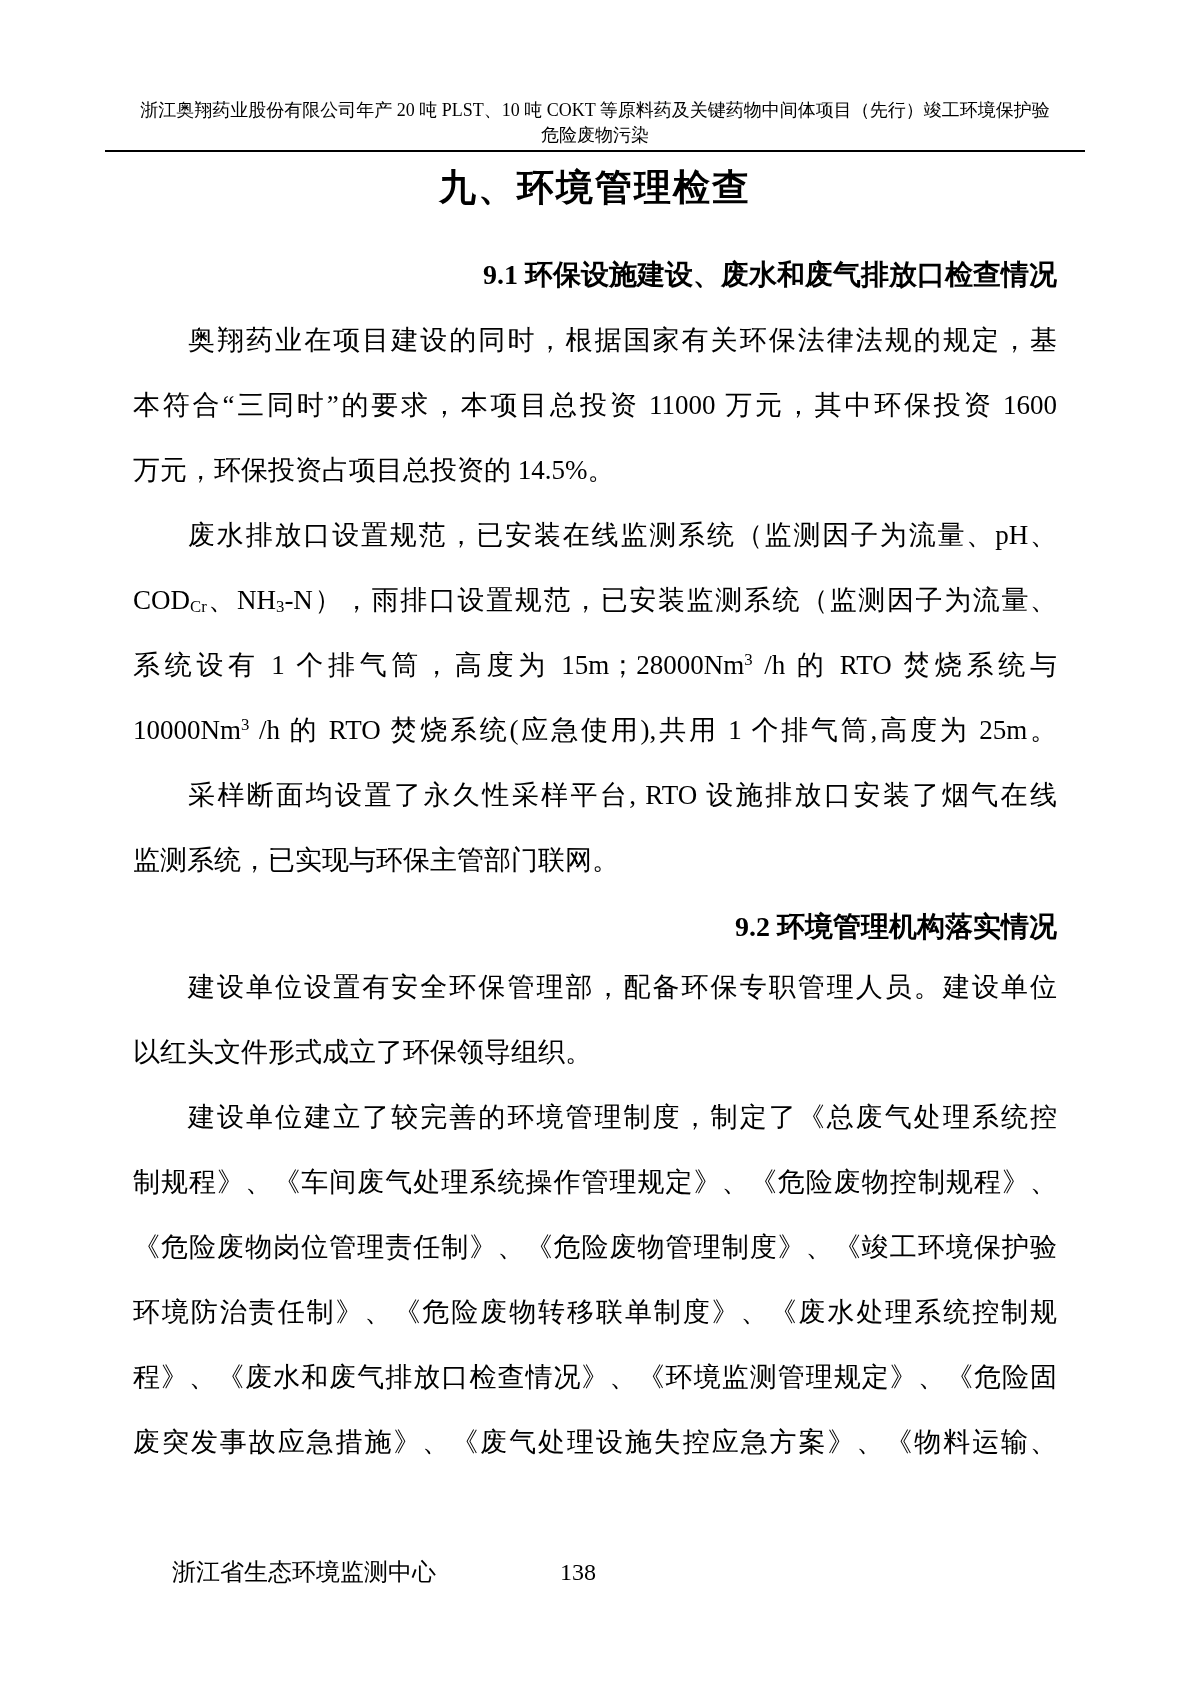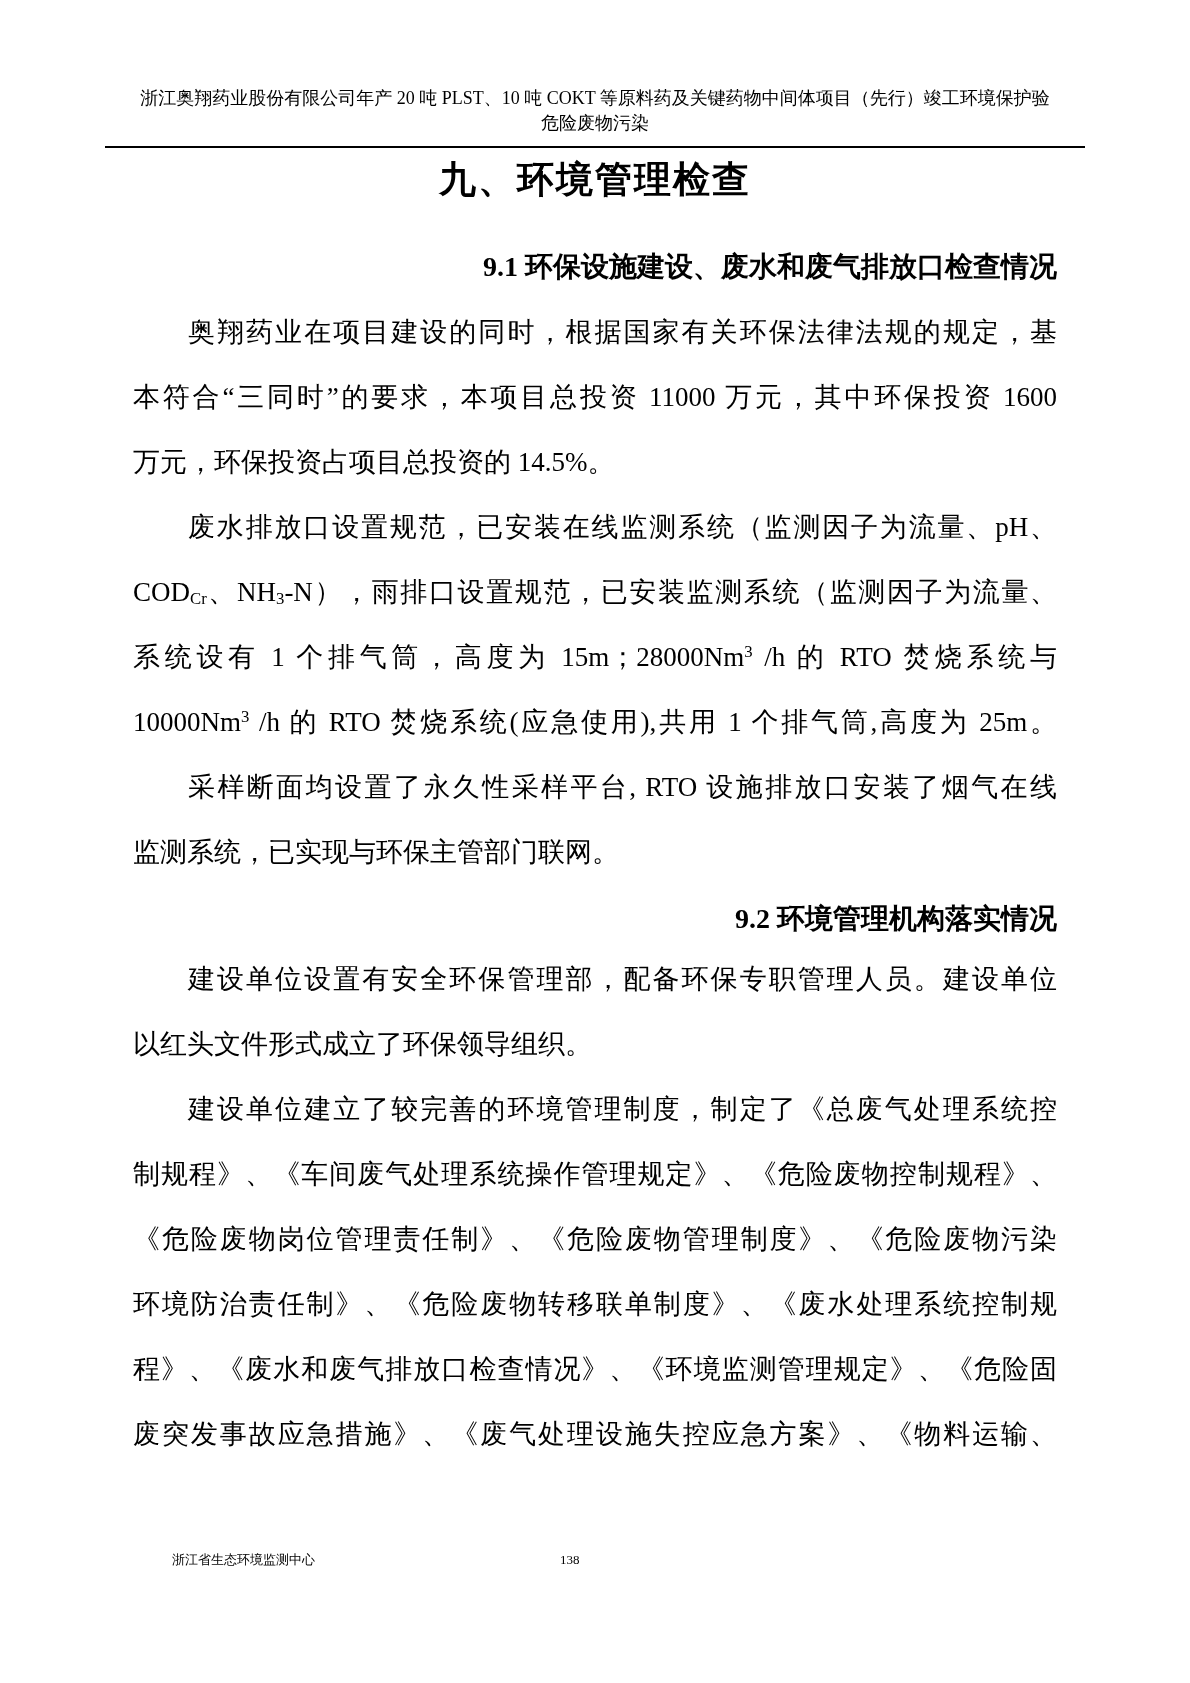"浙江奥翔药业股份有限公司年产 20 吨 PLST、10 吨" .doc-header { margin: 0 auto -> 12px auto; padding-bottom: 10px -> 2px }
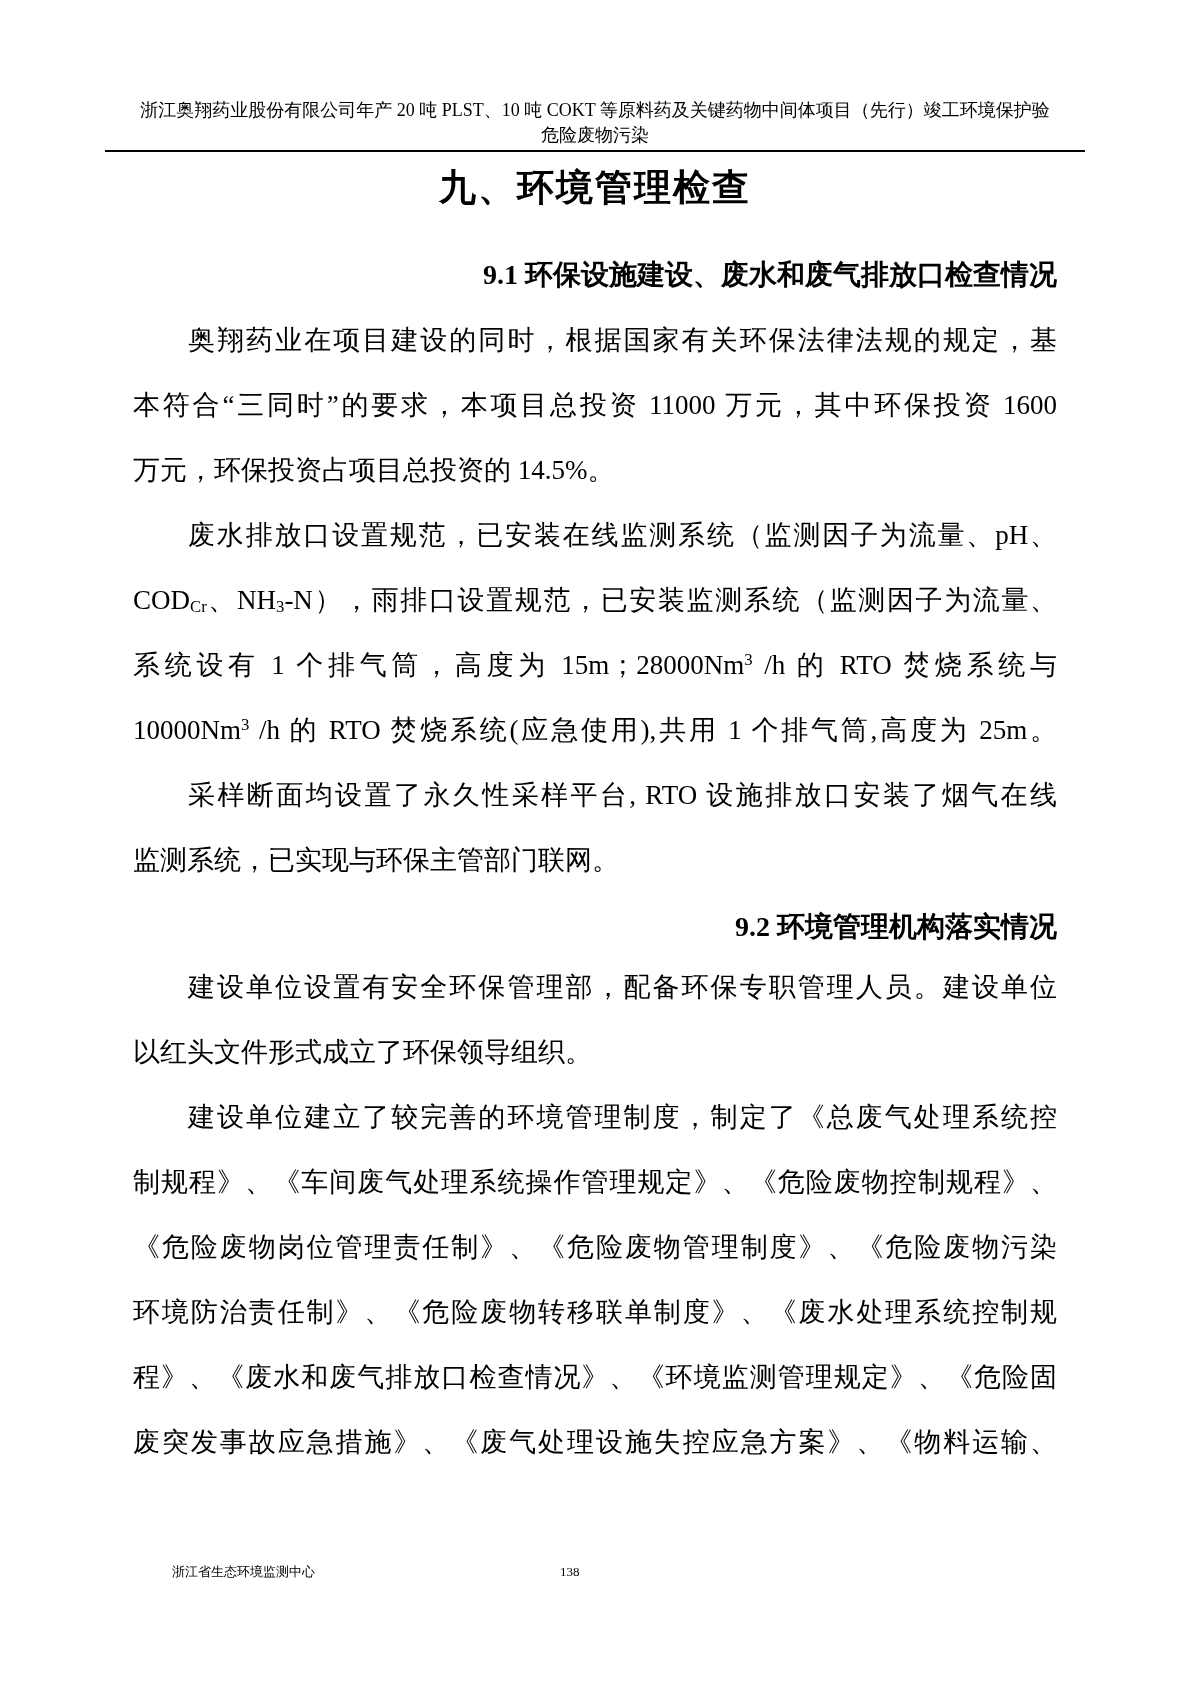"《危险废物岗位管理责任制》、《危险废物管理制度》、《危险废物污染" div.line { text: 危险废物污染 -> 竣工环境保护验 }
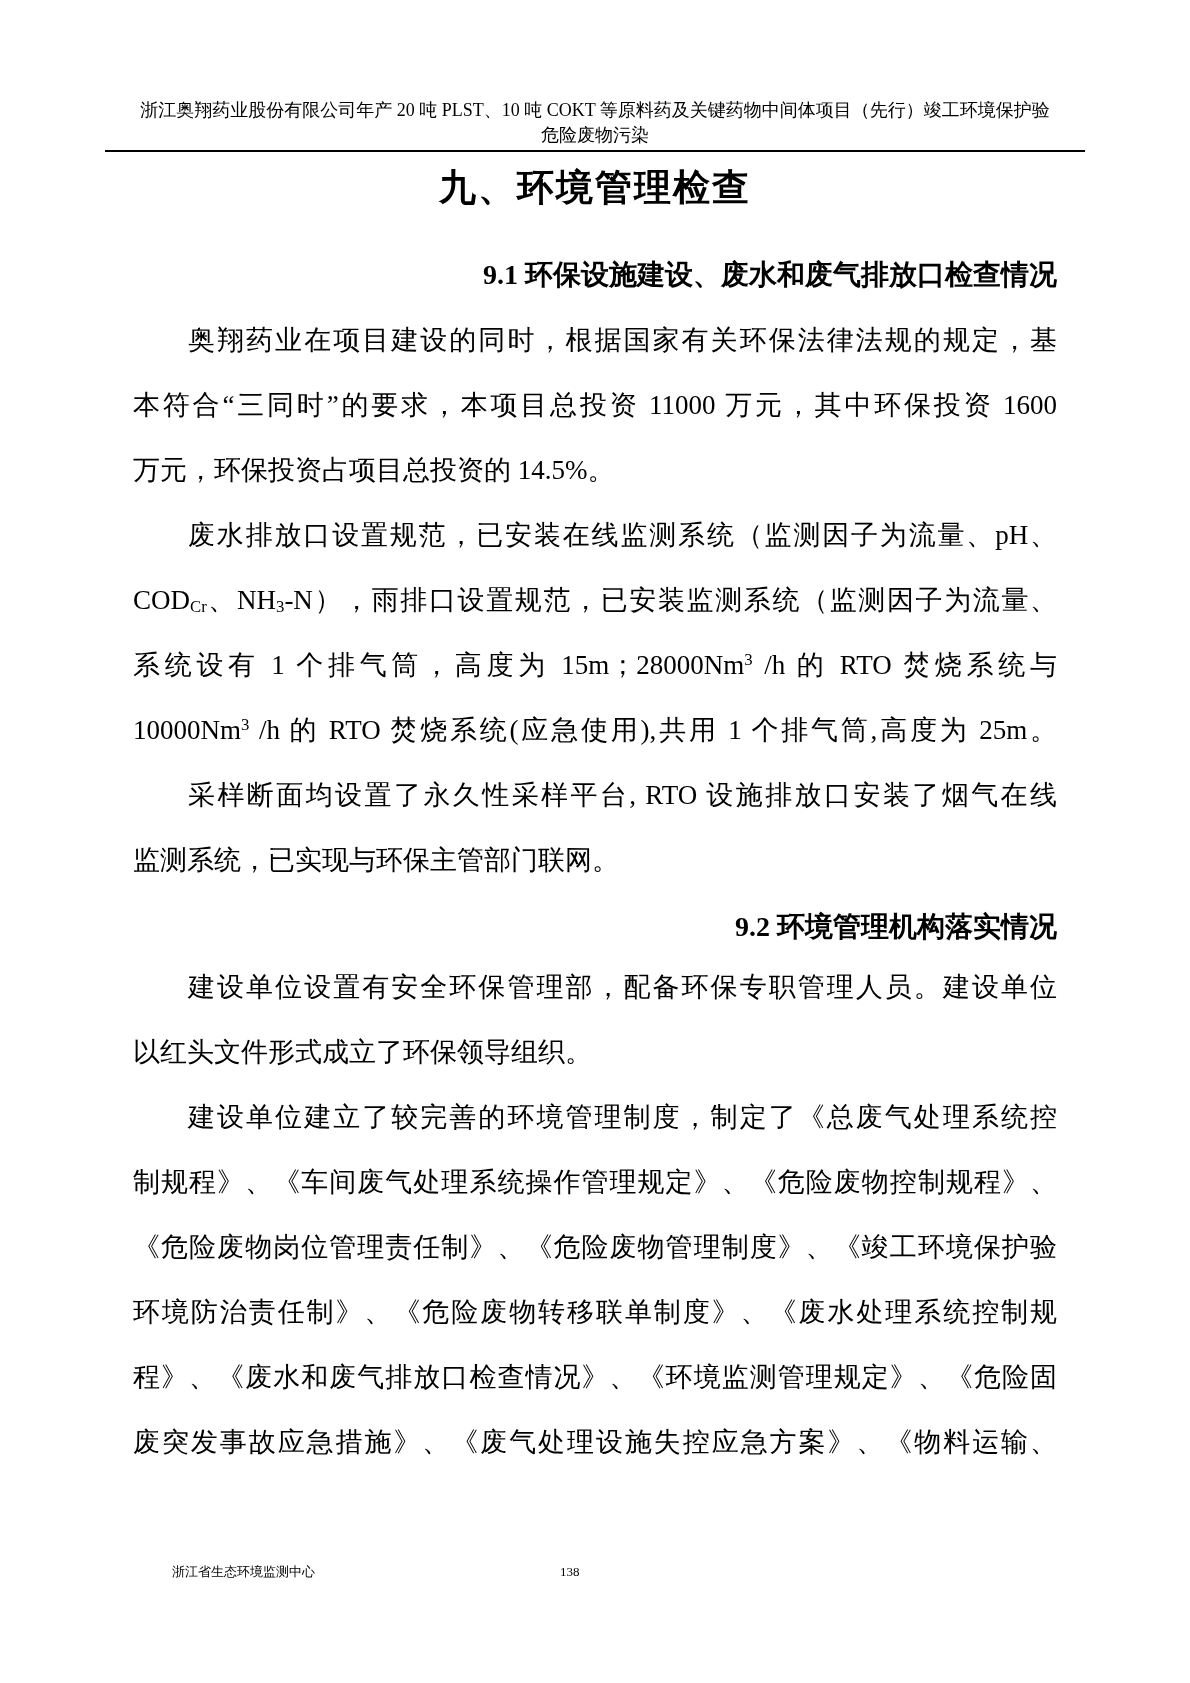"浙江省生态环境监测中心" .doc-footer { font-size: 13px -> 24px }
